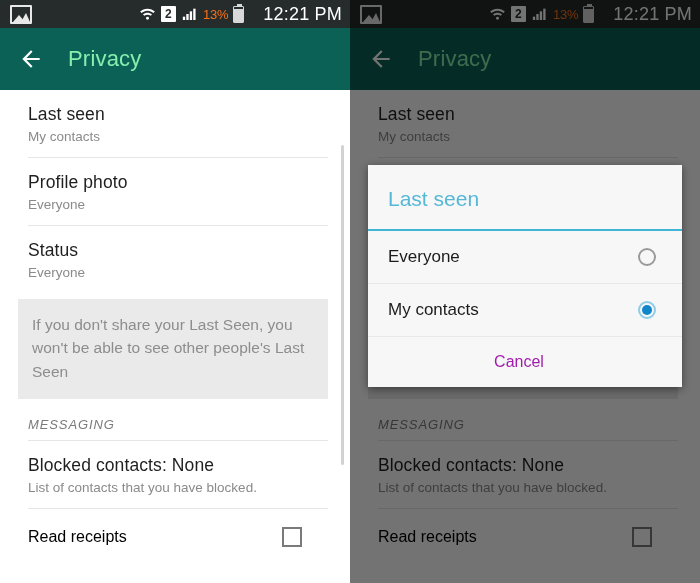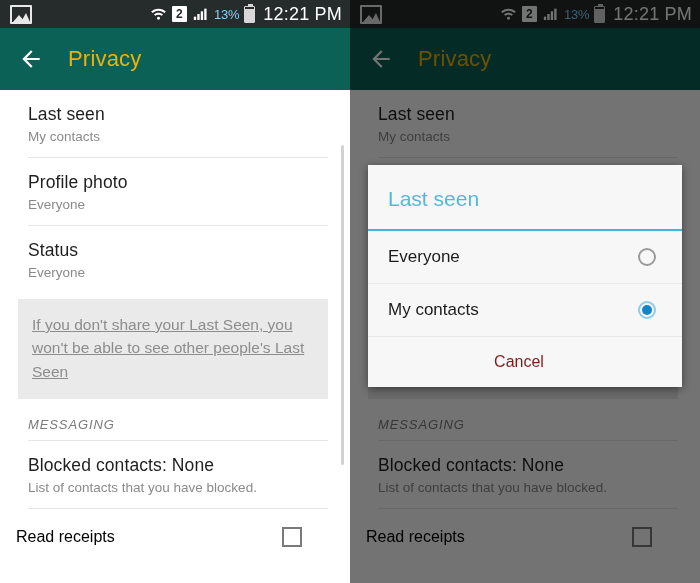"13%" .batt-pct { color: #7dd3fc -> #f97316 }
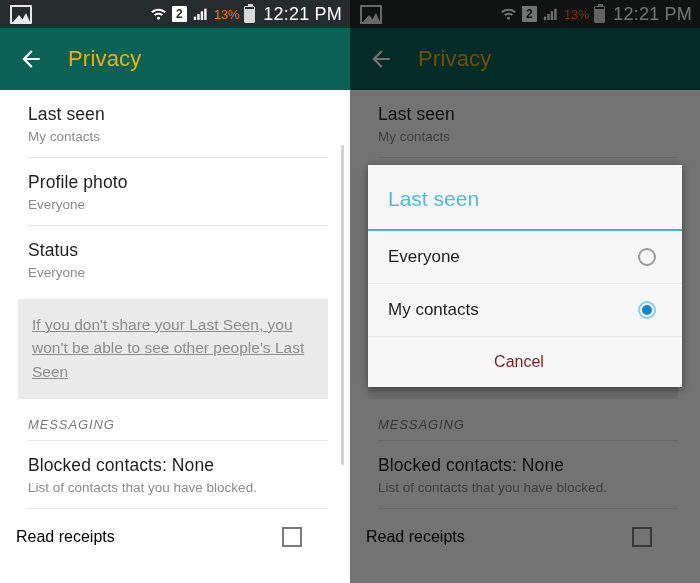"12:21 PM" .clock { margin-left: 3px -> 14px }
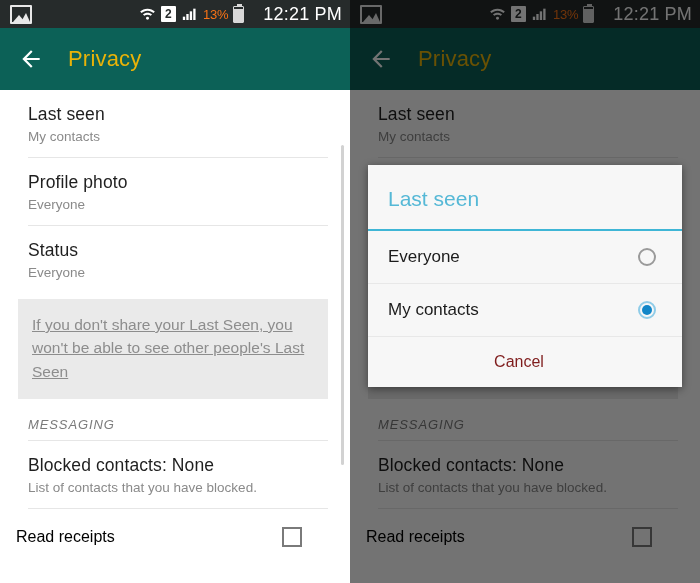"Privacy" .appbar-title { color: #eab308 -> #86efac }
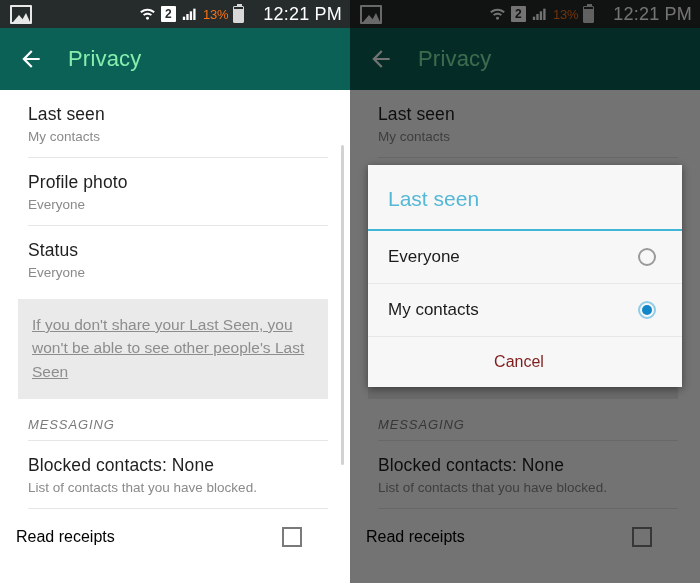"If you don't share your" .notice { text-decoration: underline -> none }
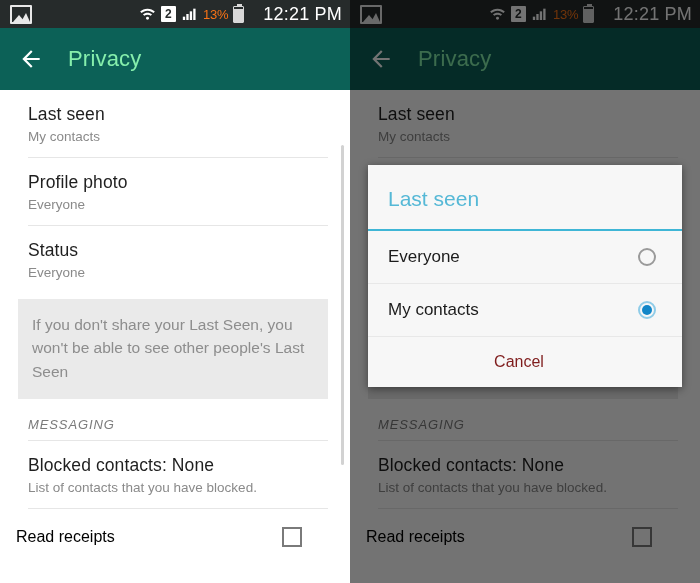"Cancel" .dialog-cancel { color: #7f1d1d -> #a21caf }
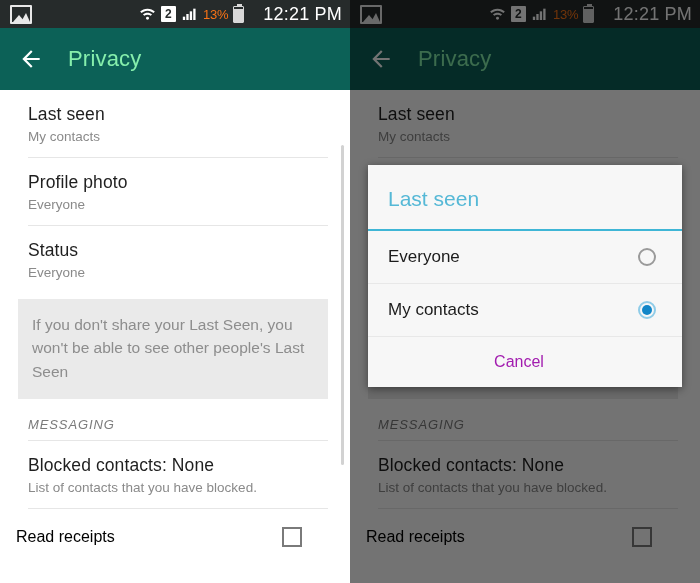"Read receipts" .row-check { padding: 18px 48px 18px 16px -> 18px 48px 18px 28px }
